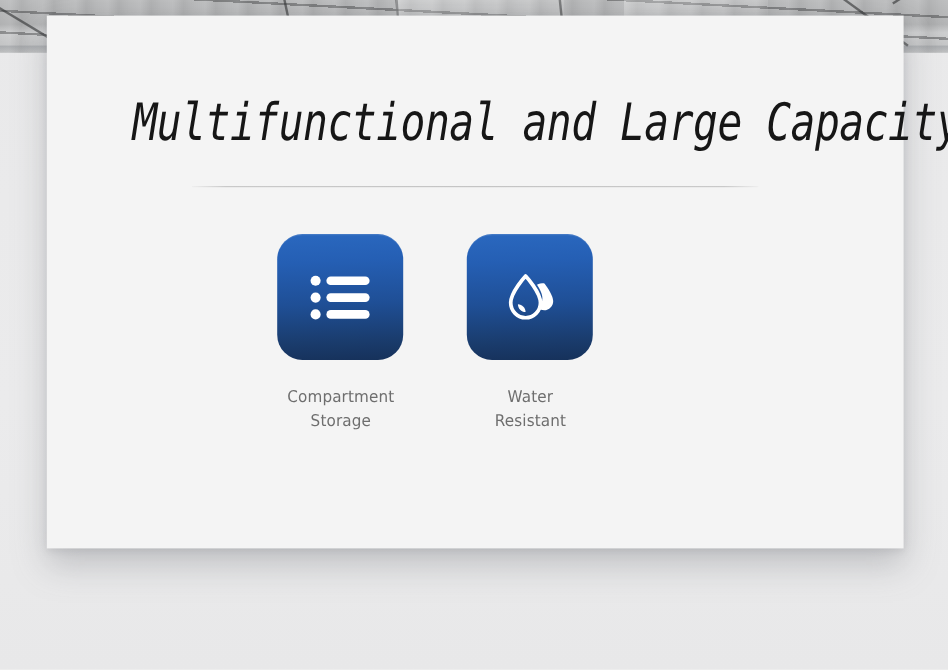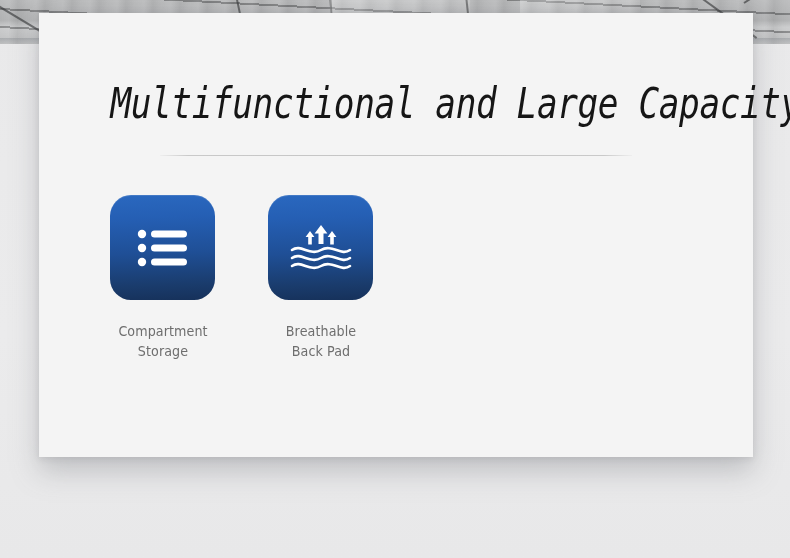"Compartment" .features { justify-content: flex-start -> center }
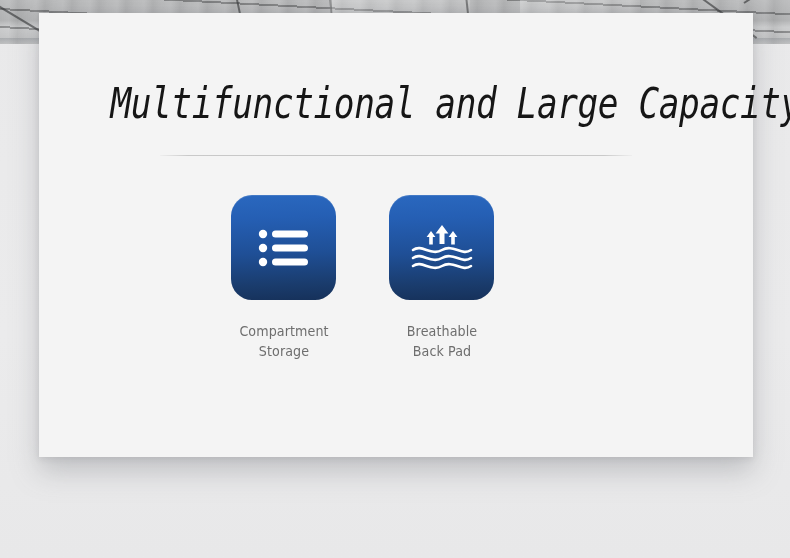"Breathable" div.feature { html: <div> <div> <span> <svg> <g> <path></path> <path></path> <path></path> </g> <path></path> <path></path> <path></path> </svg> </span> </div> <div> <span>Breathable</span> <span>Back Pad</span> </div> </div> -> none }
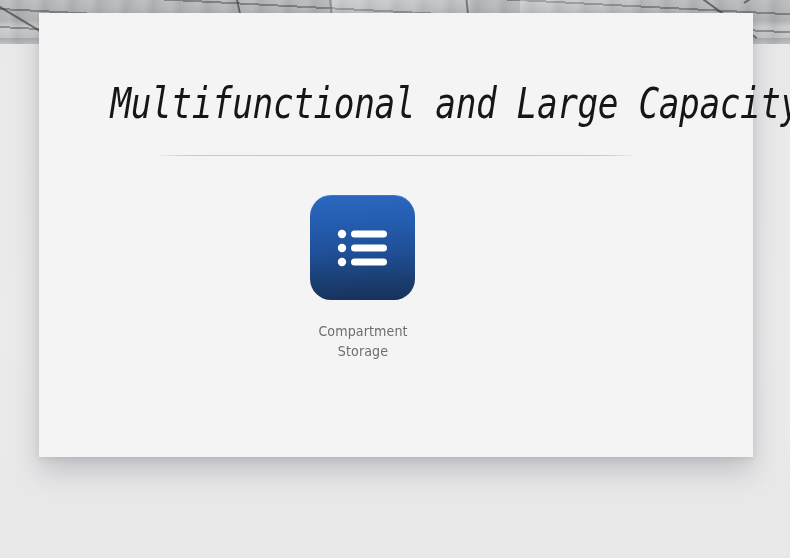"Water" div.feature { html: none -> <div> <div> <span> <svg> <path></path> <path></path> <path></path> </svg> </span> </div> <div> <span>Water</span> <span>Resistant</span> </div> </div> }
